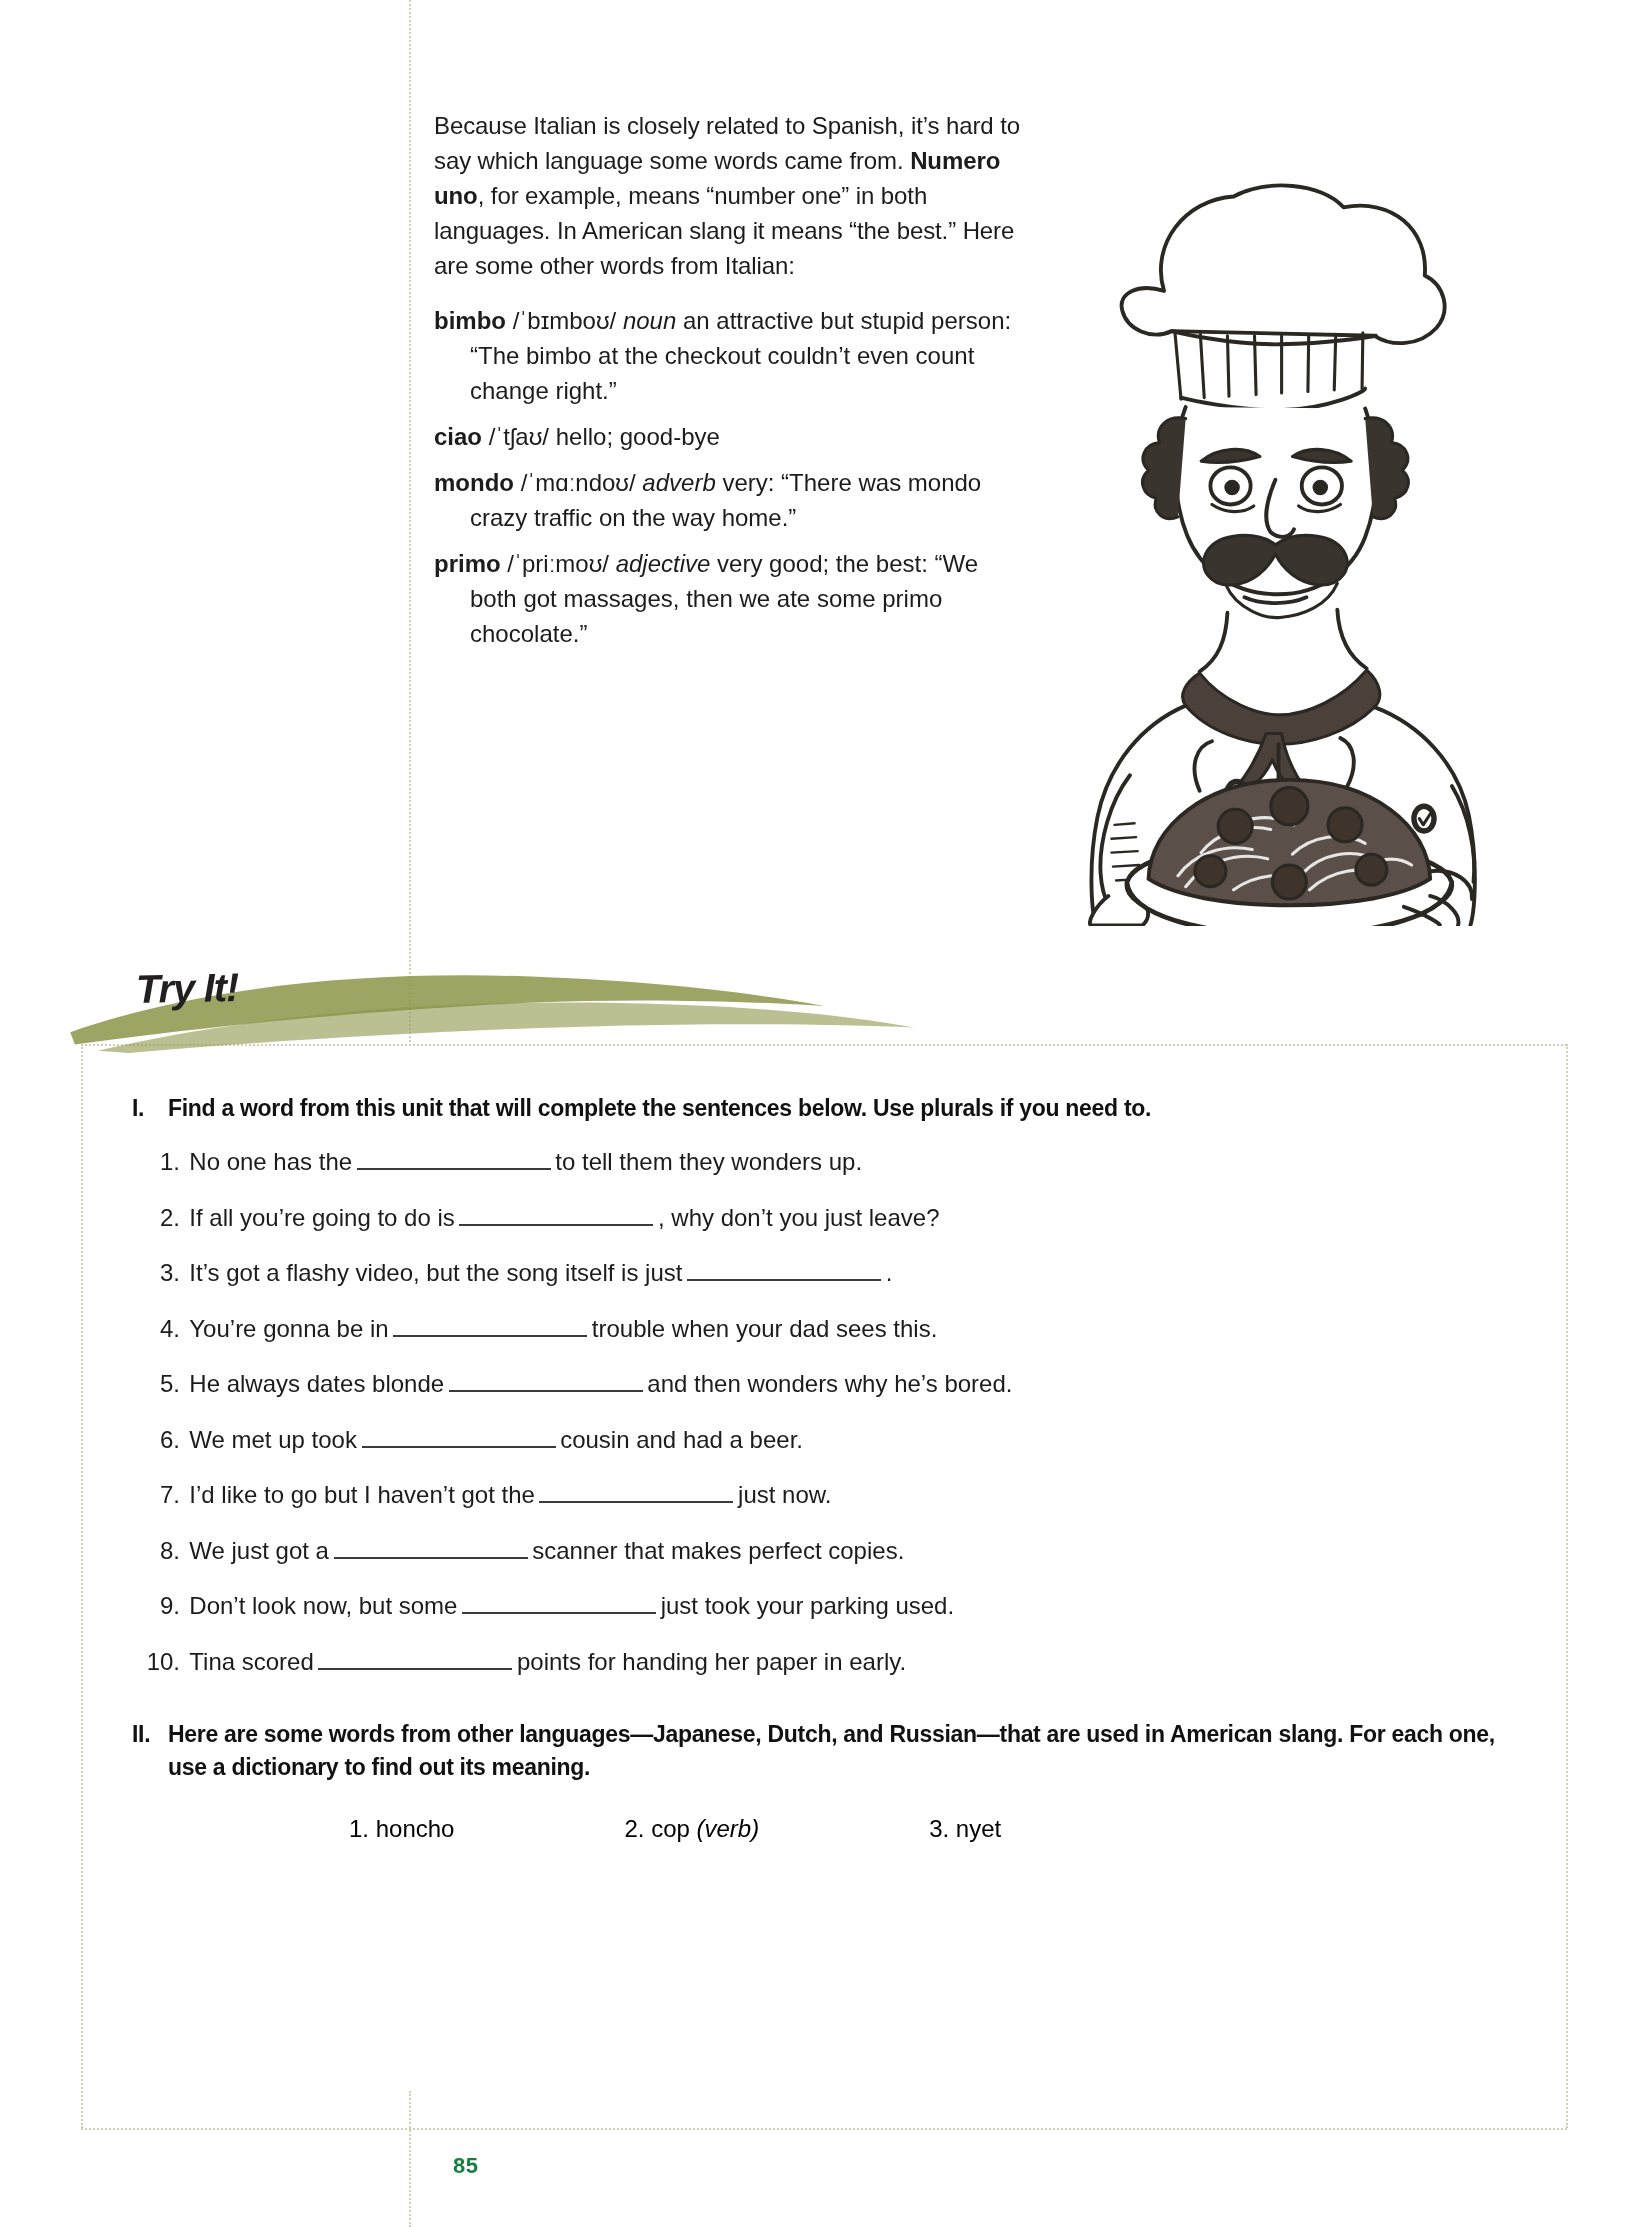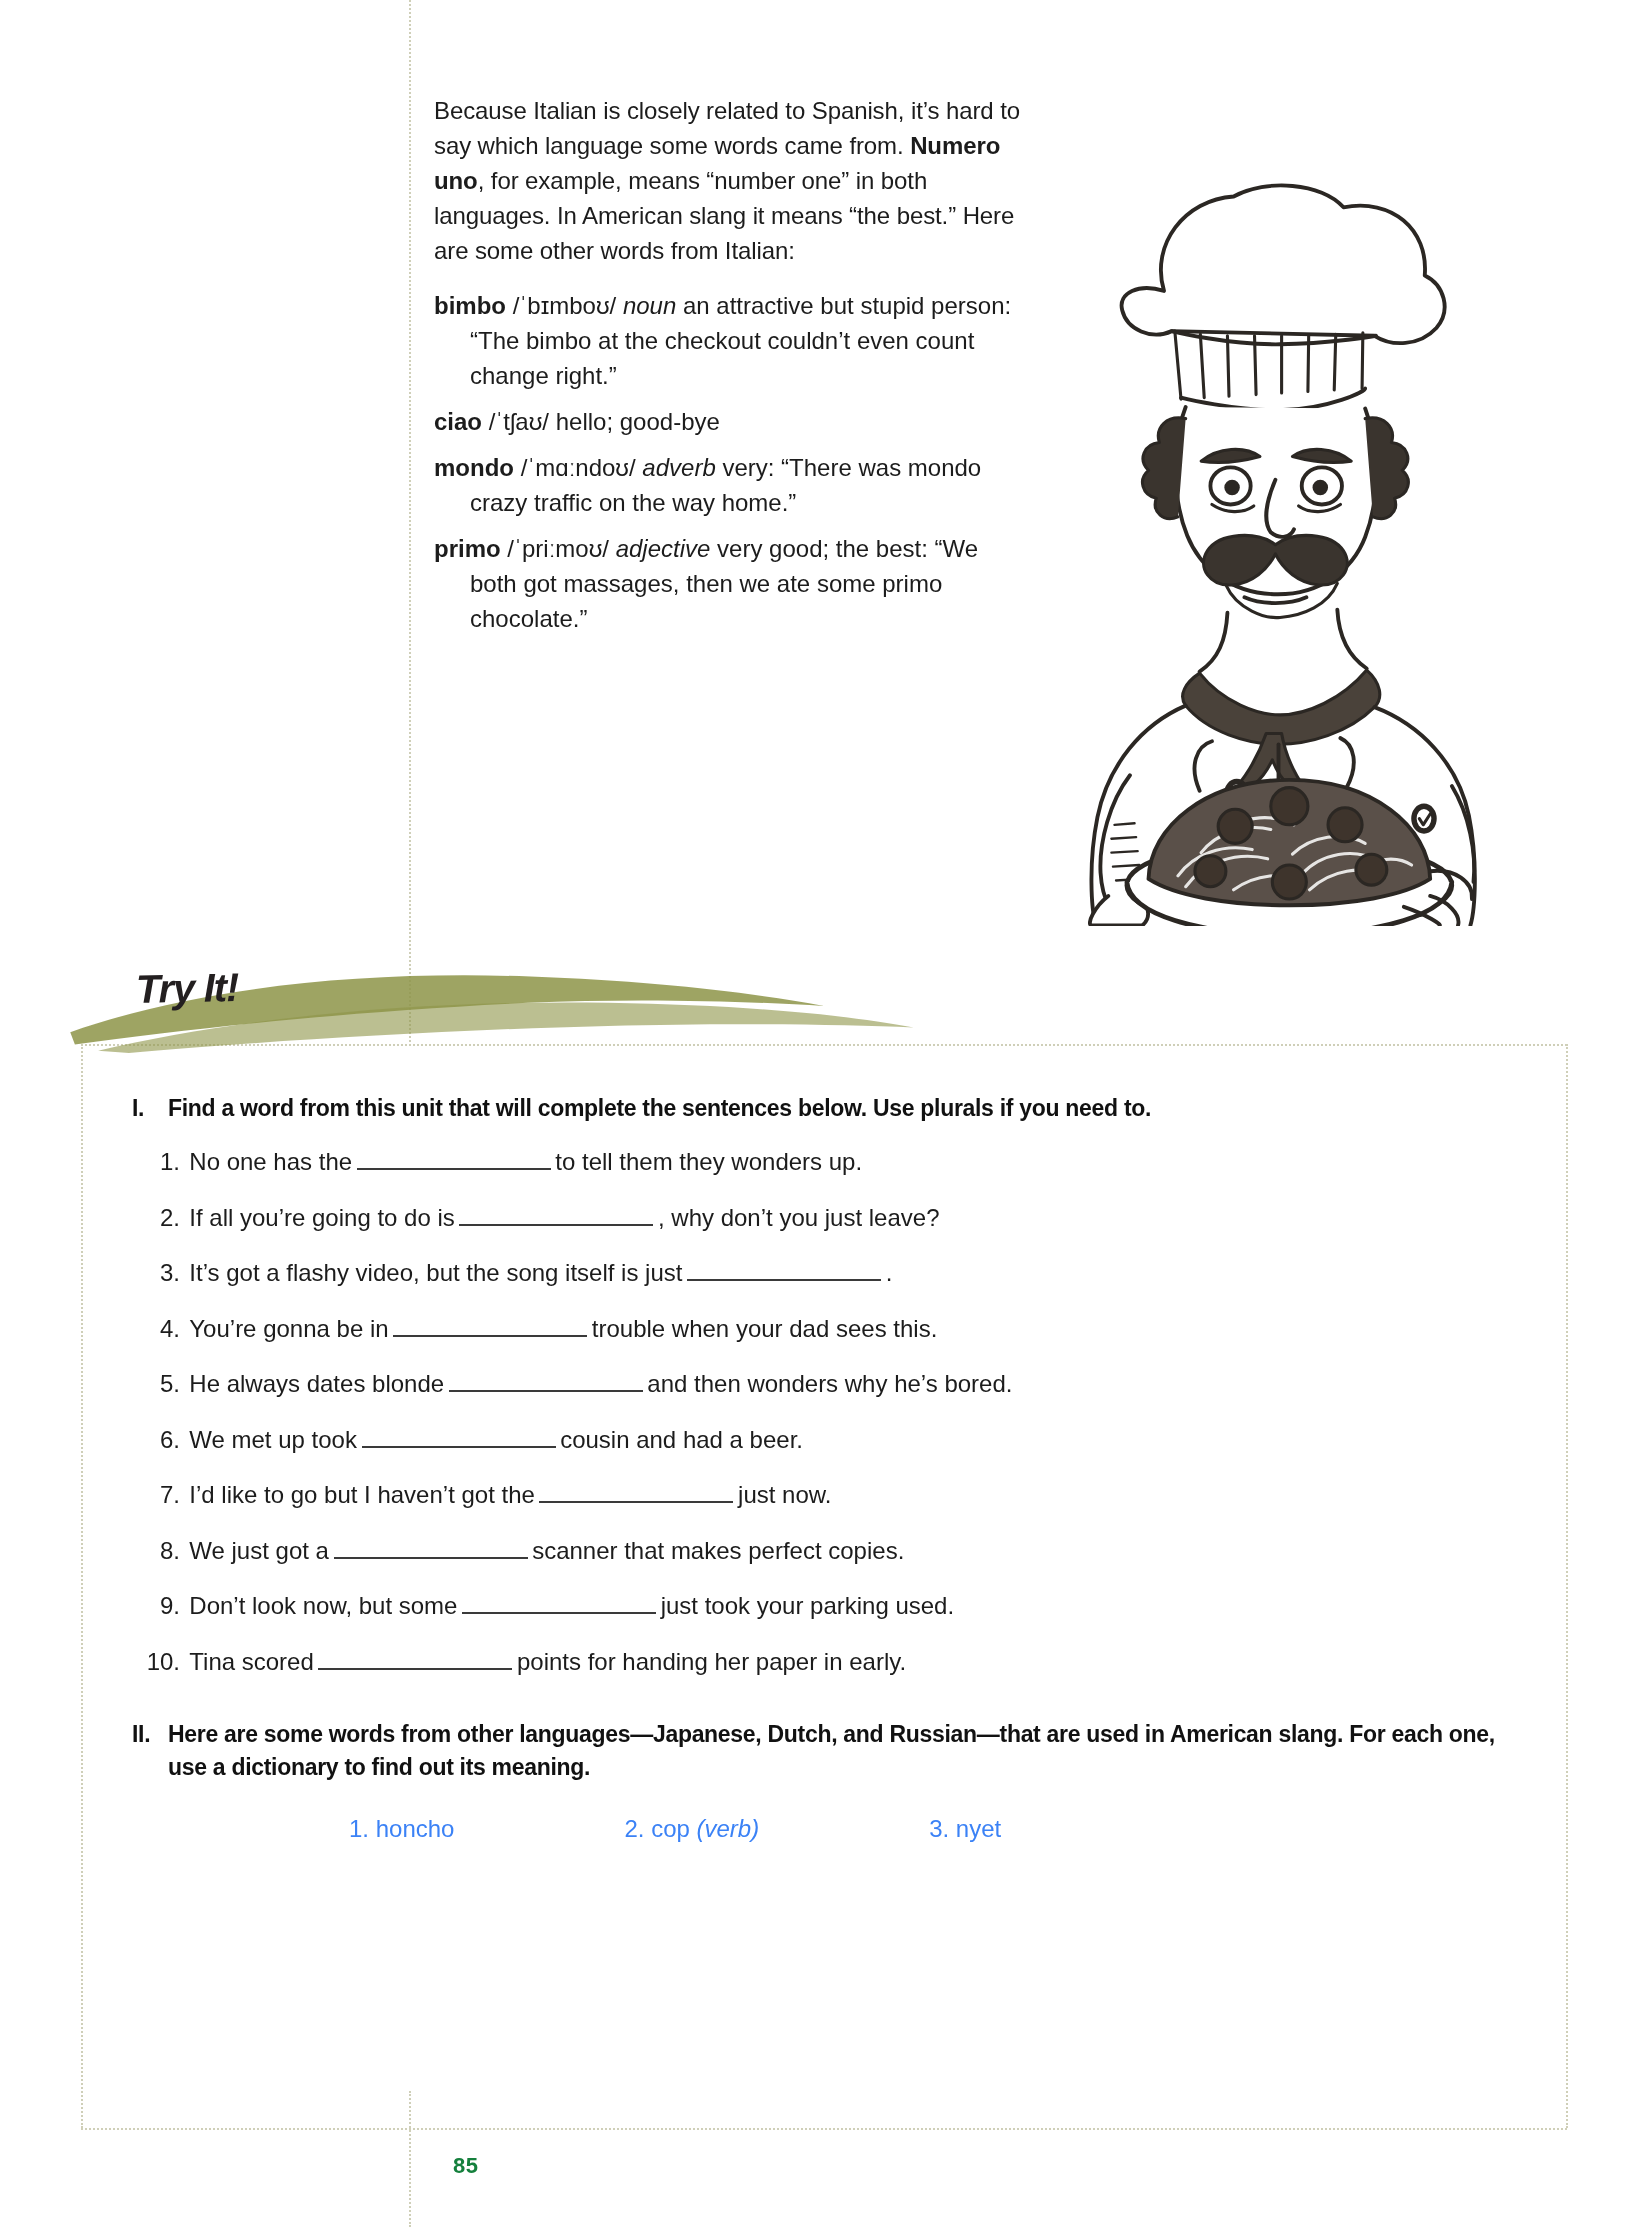"Because Italian is closely related" #reading-block { top: 93px -> 108px }
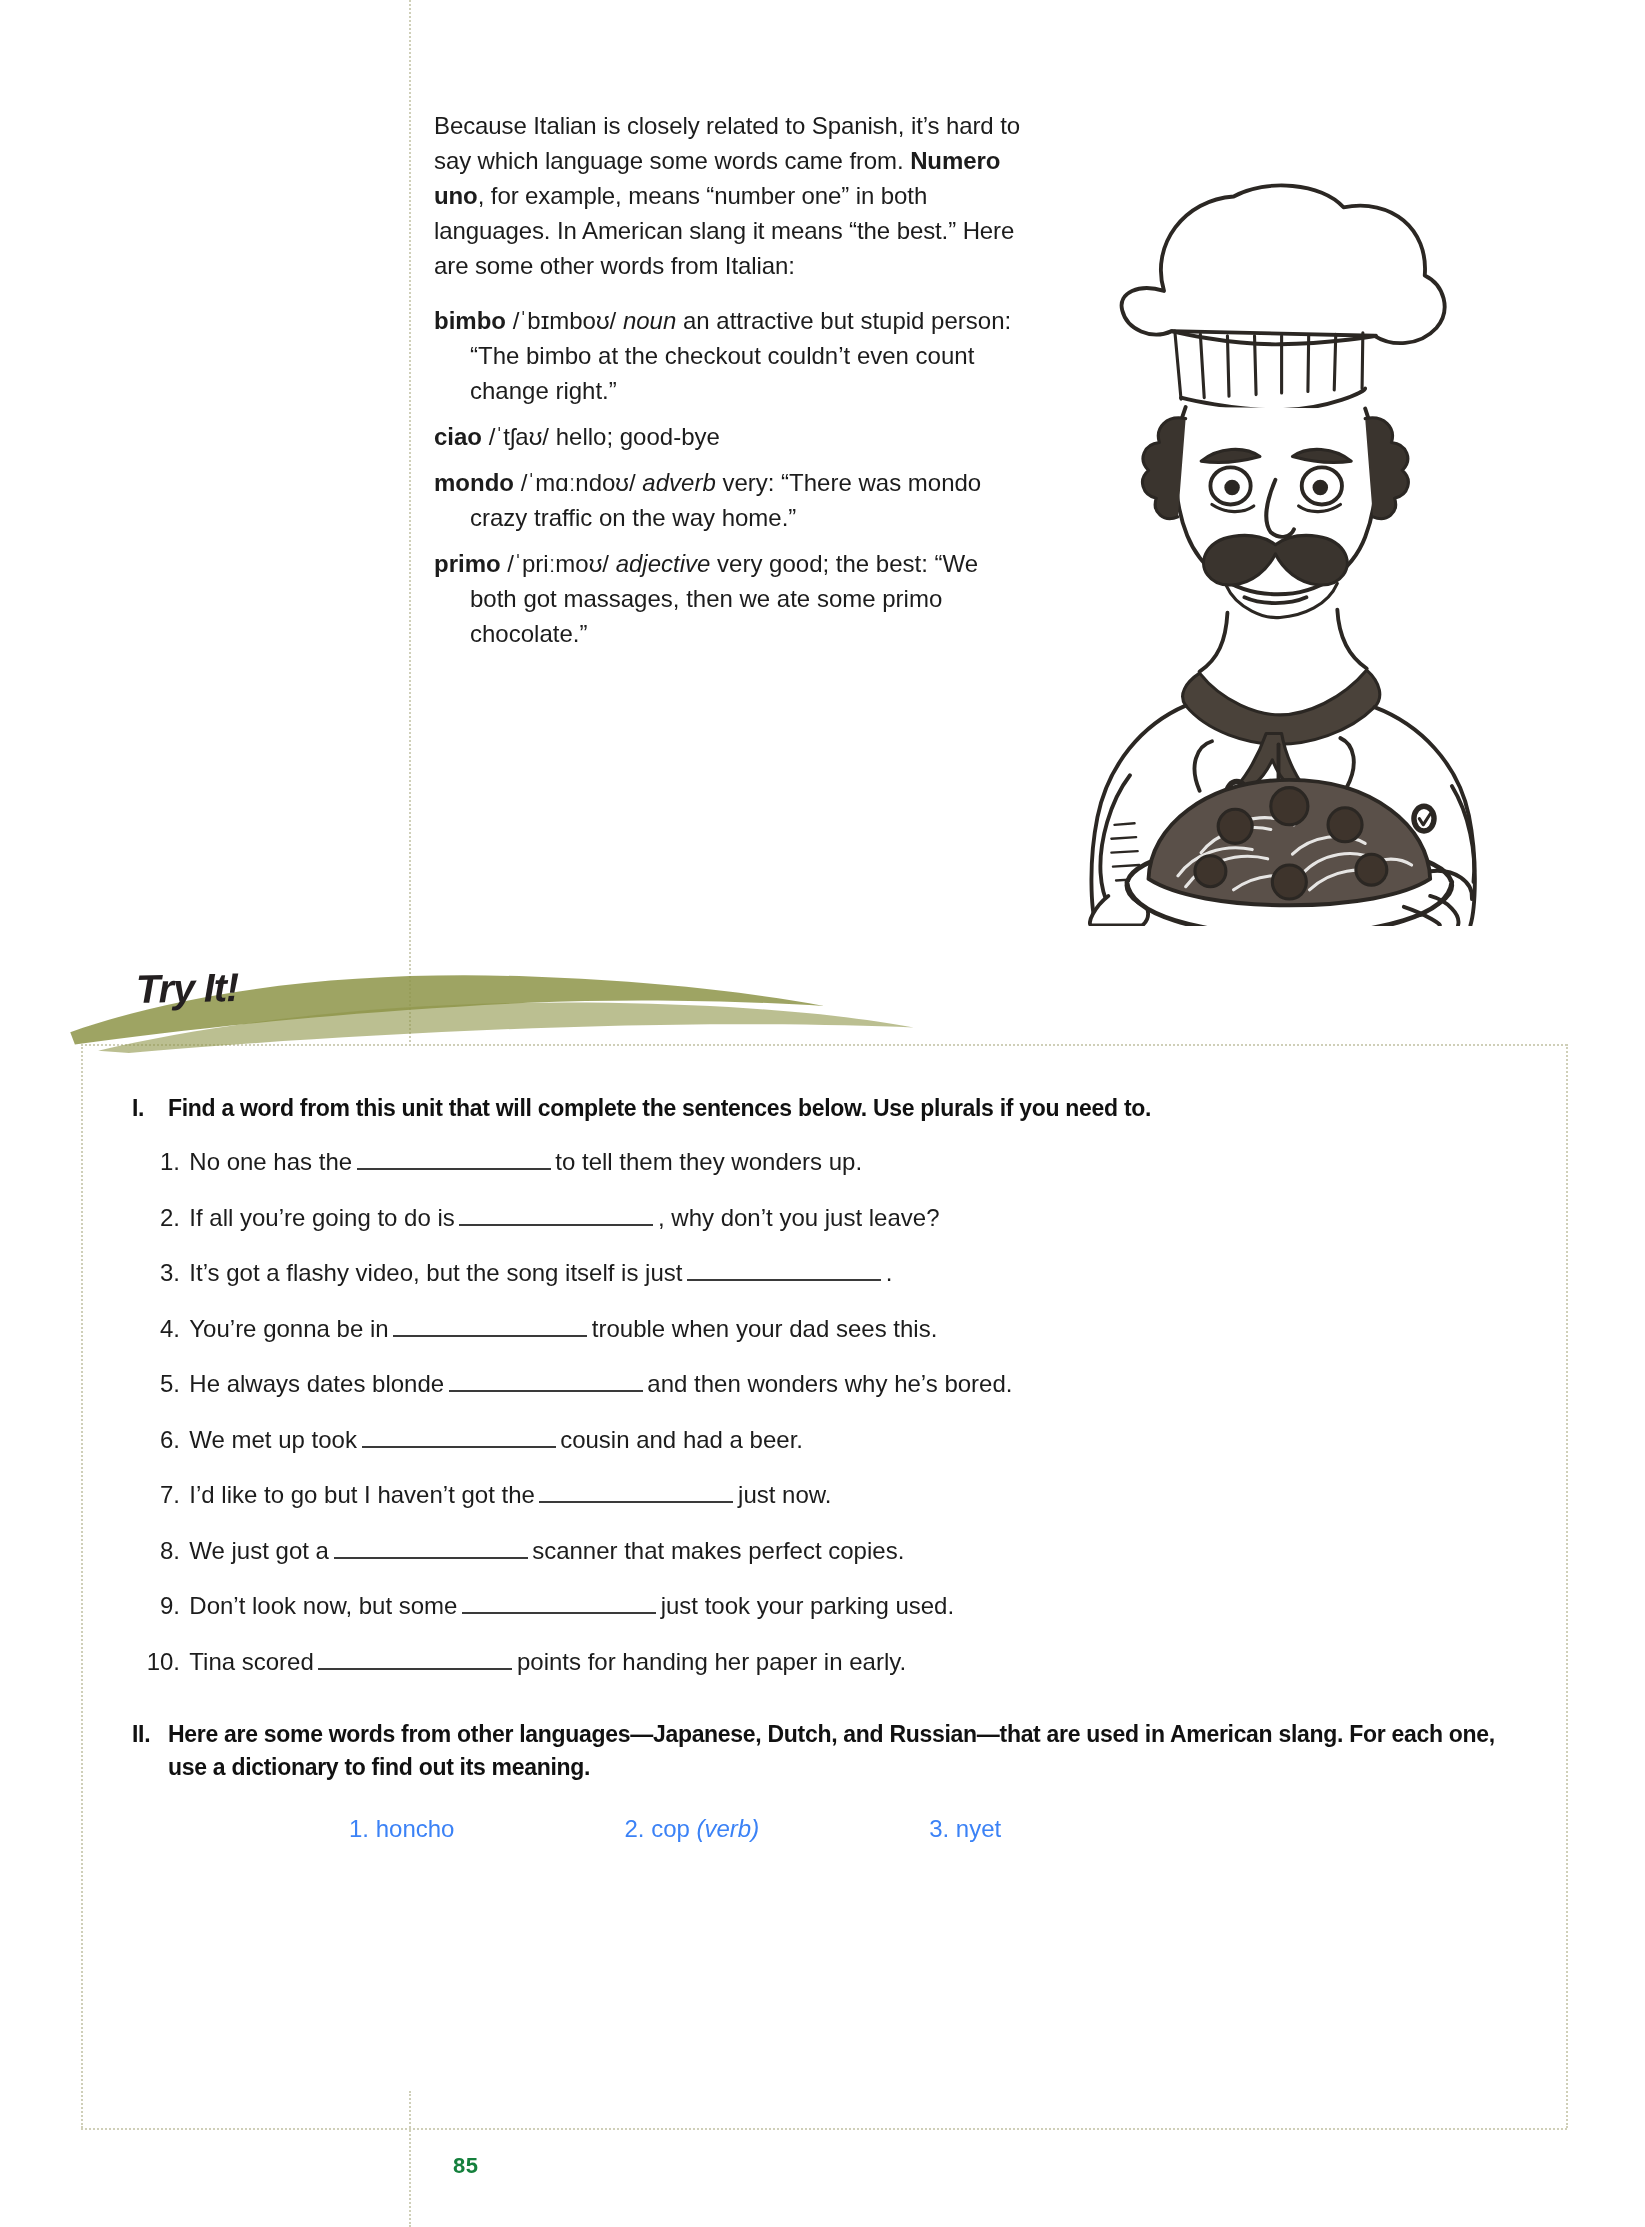"1. honcho" #list-two { color: #3b82f6 -> #000000 }
